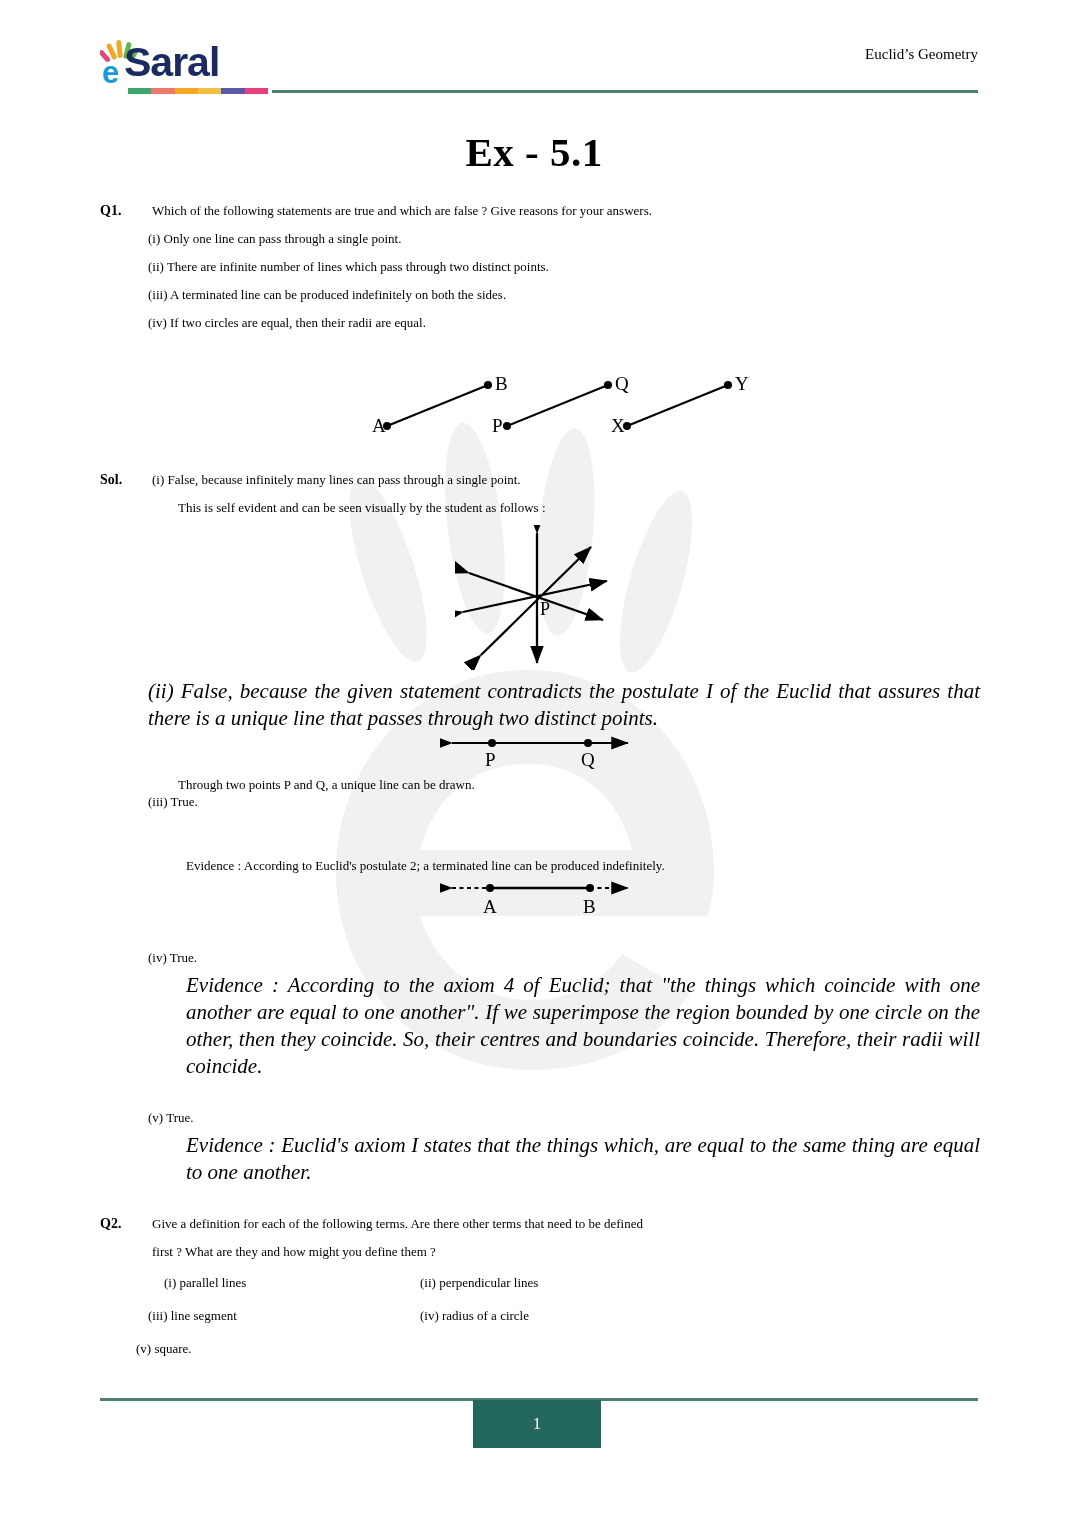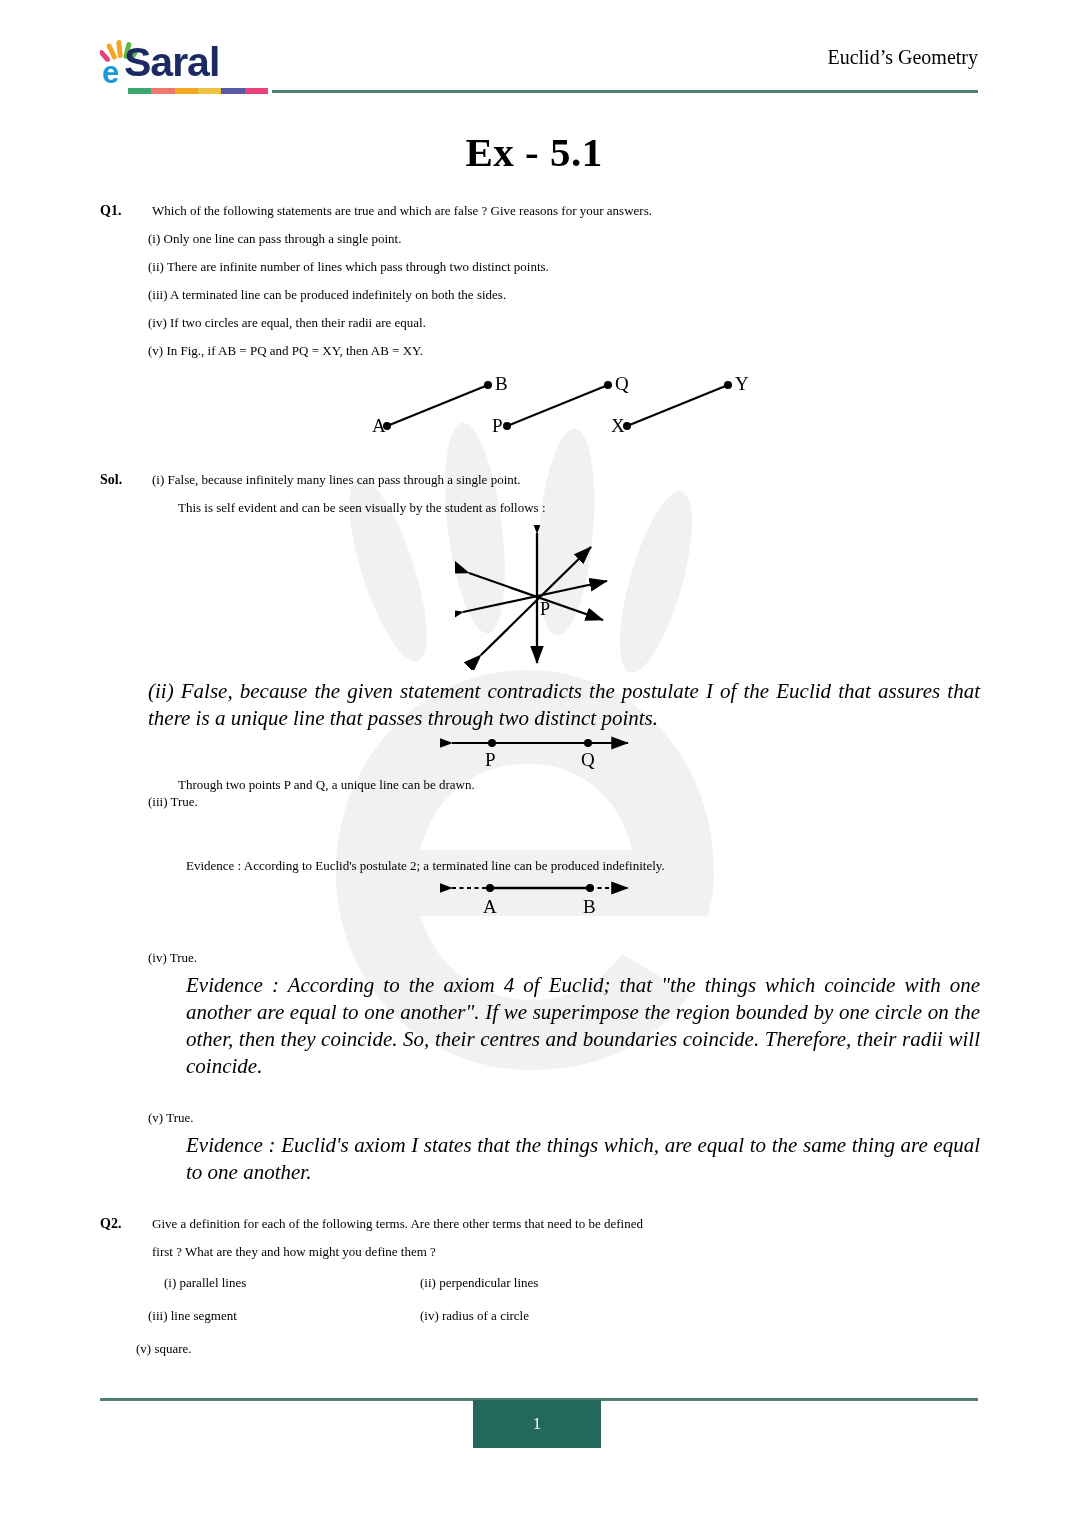"Euclid’s Geometry" .header-title { font-size: 20px -> 15px }
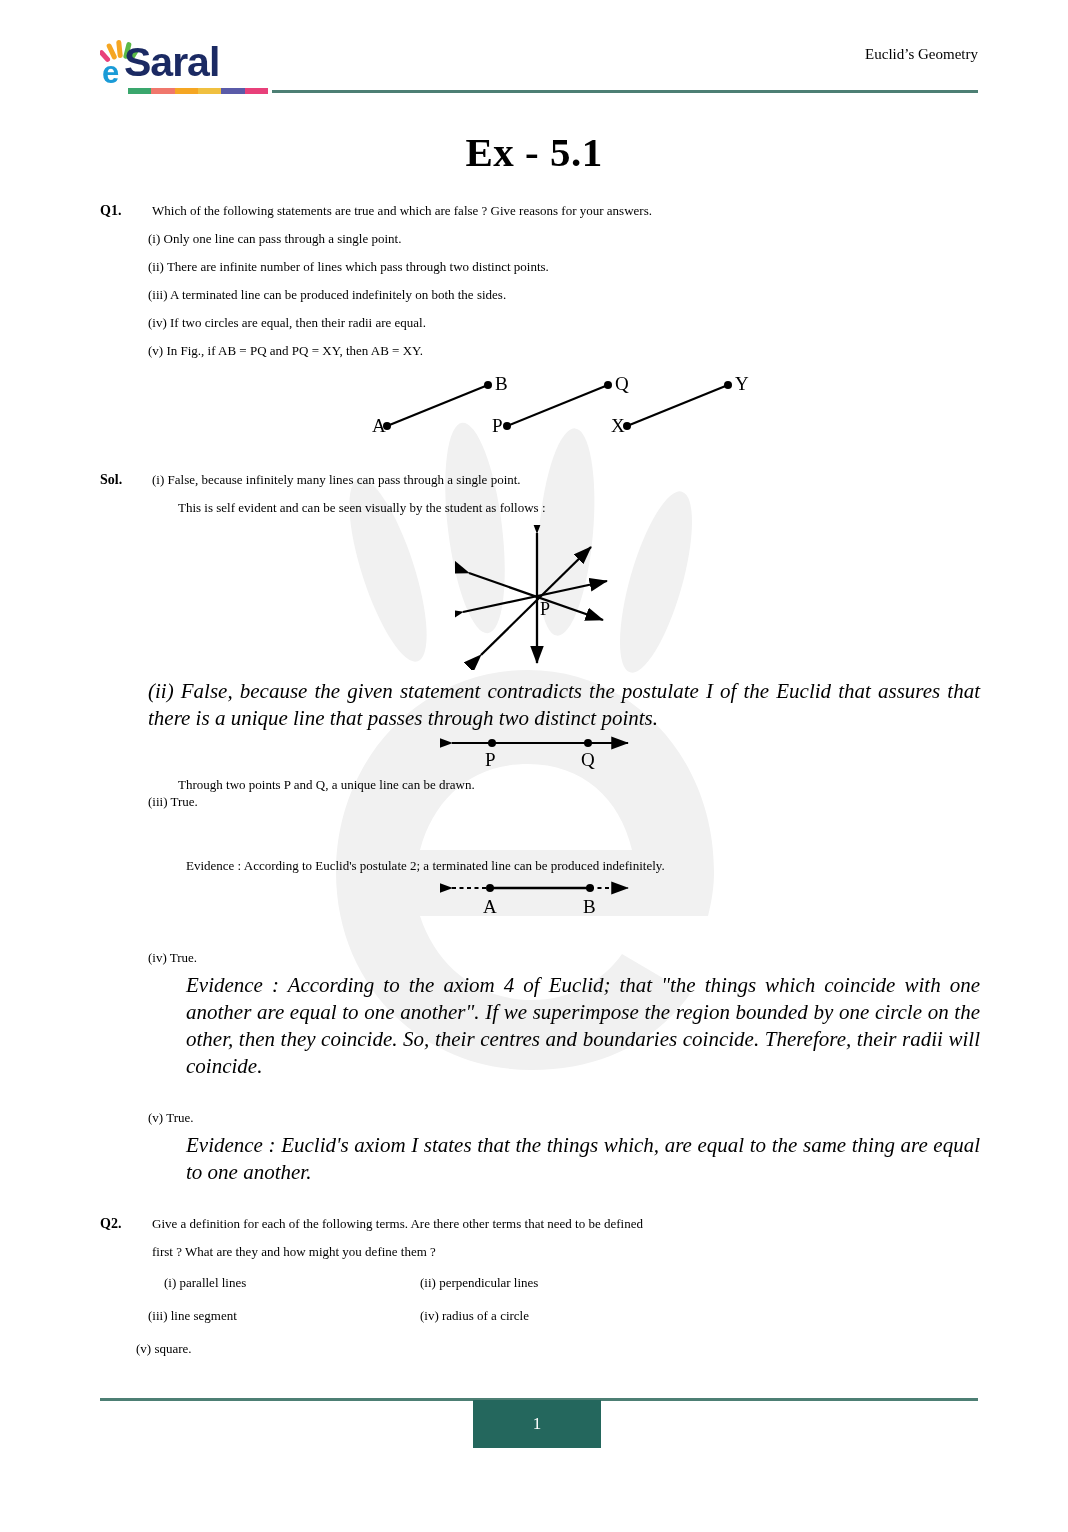"(v) In Fig., if AB" div.tline { html: <div>(v) In Fig., if AB = PQ and PQ = XY, then AB = XY.</div> -> none }
